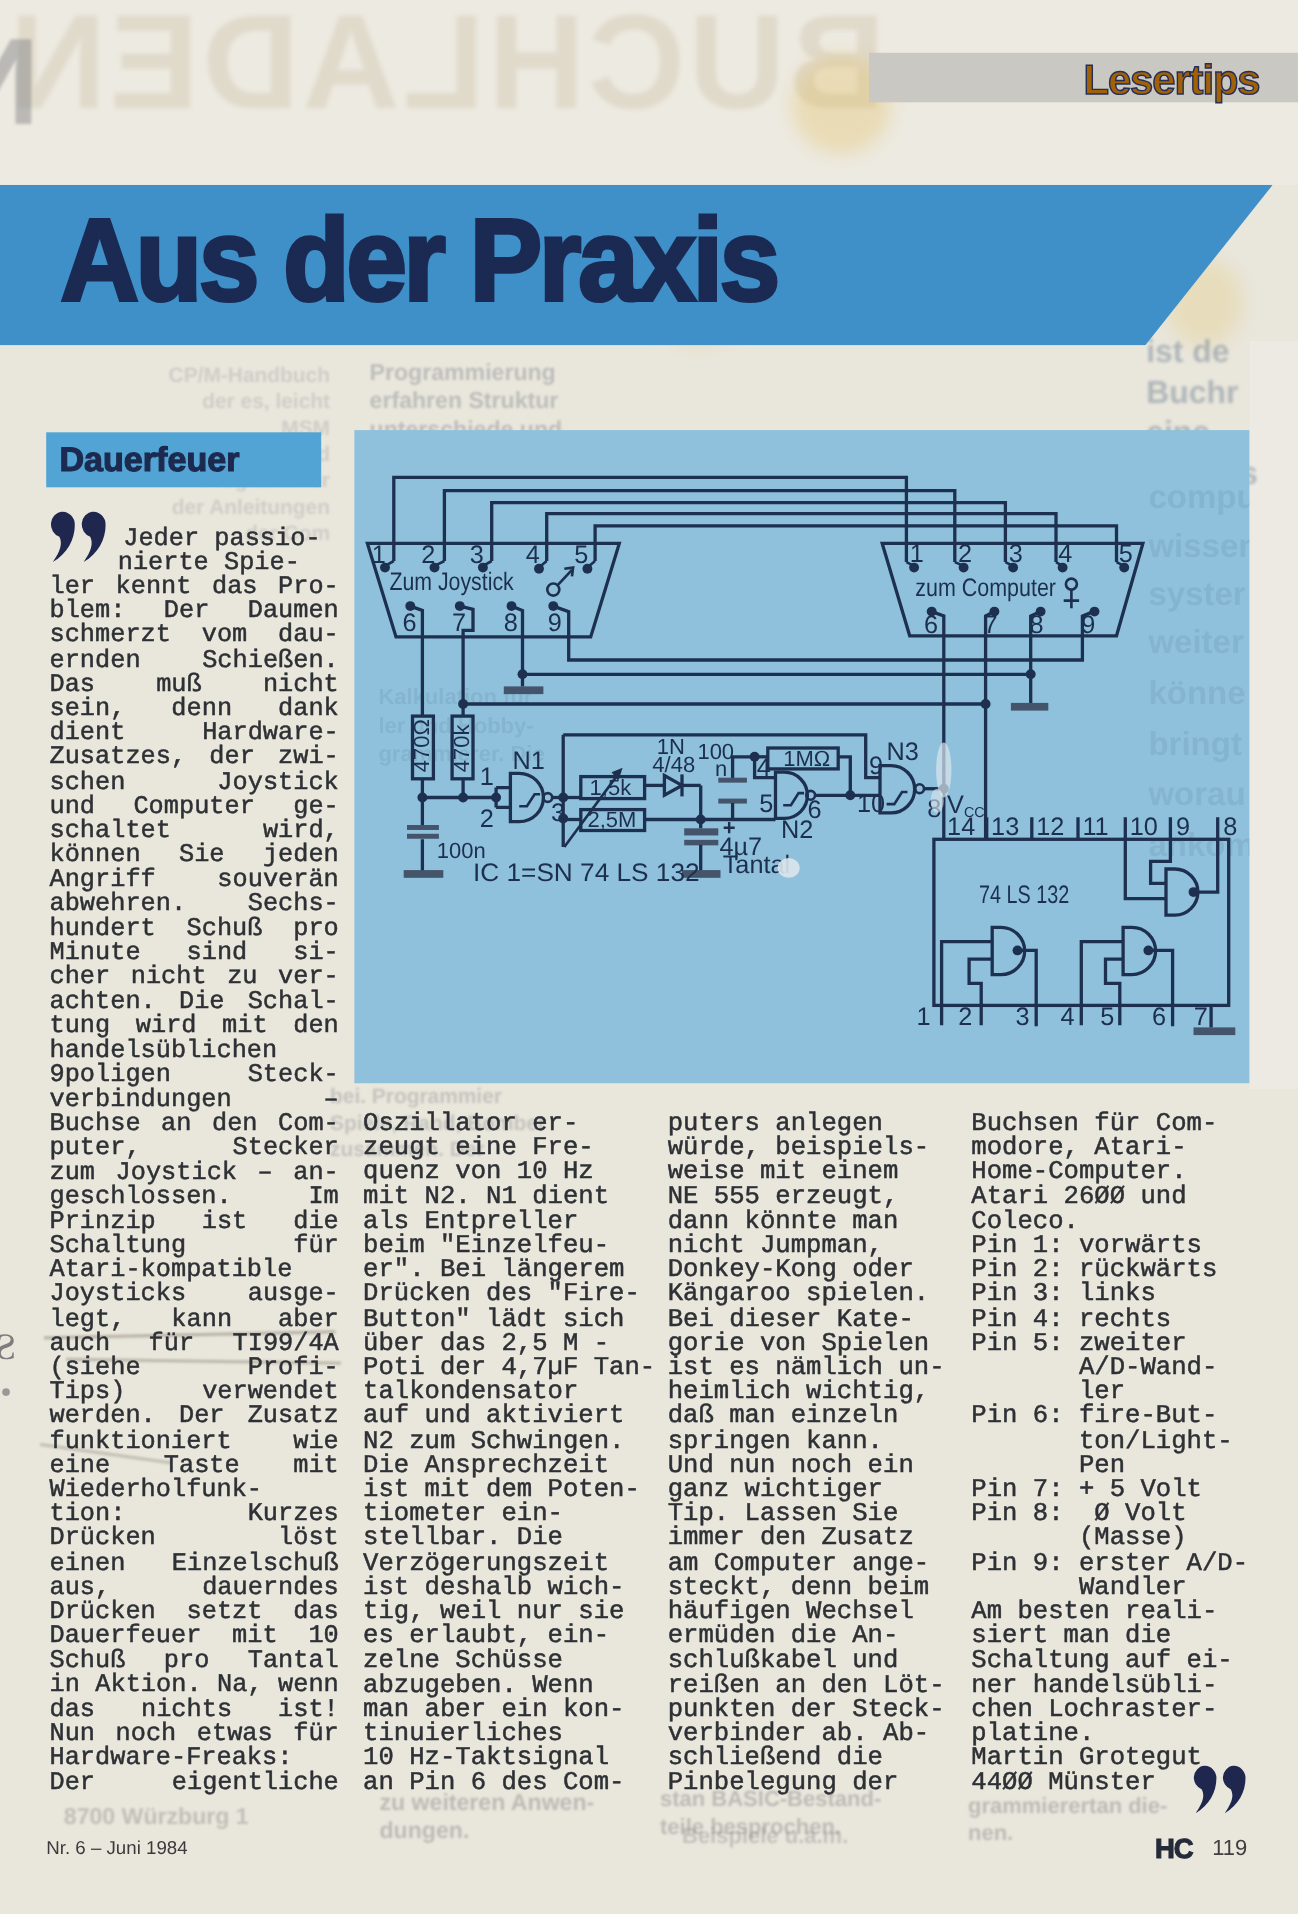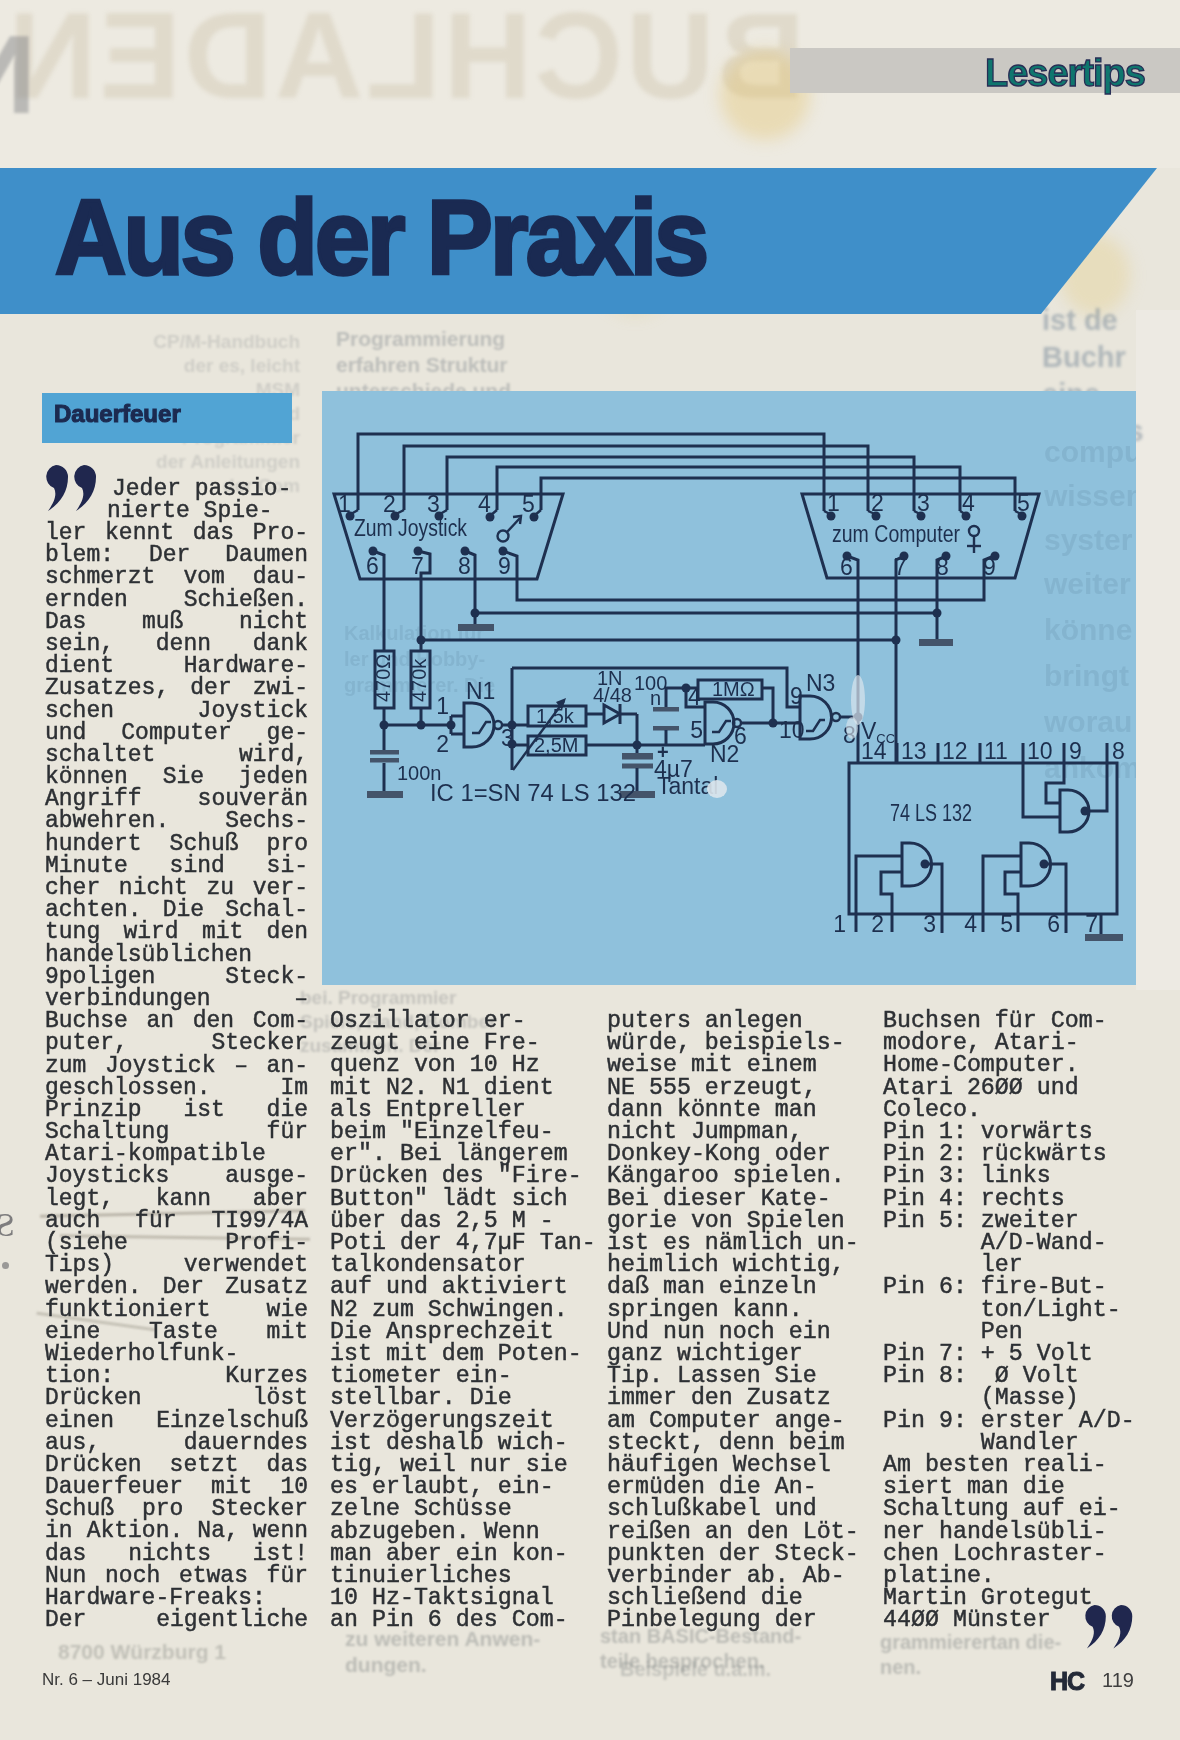"Lesertips" div.abs { color: #0f766e -> #a16207; text-align: none -> right }
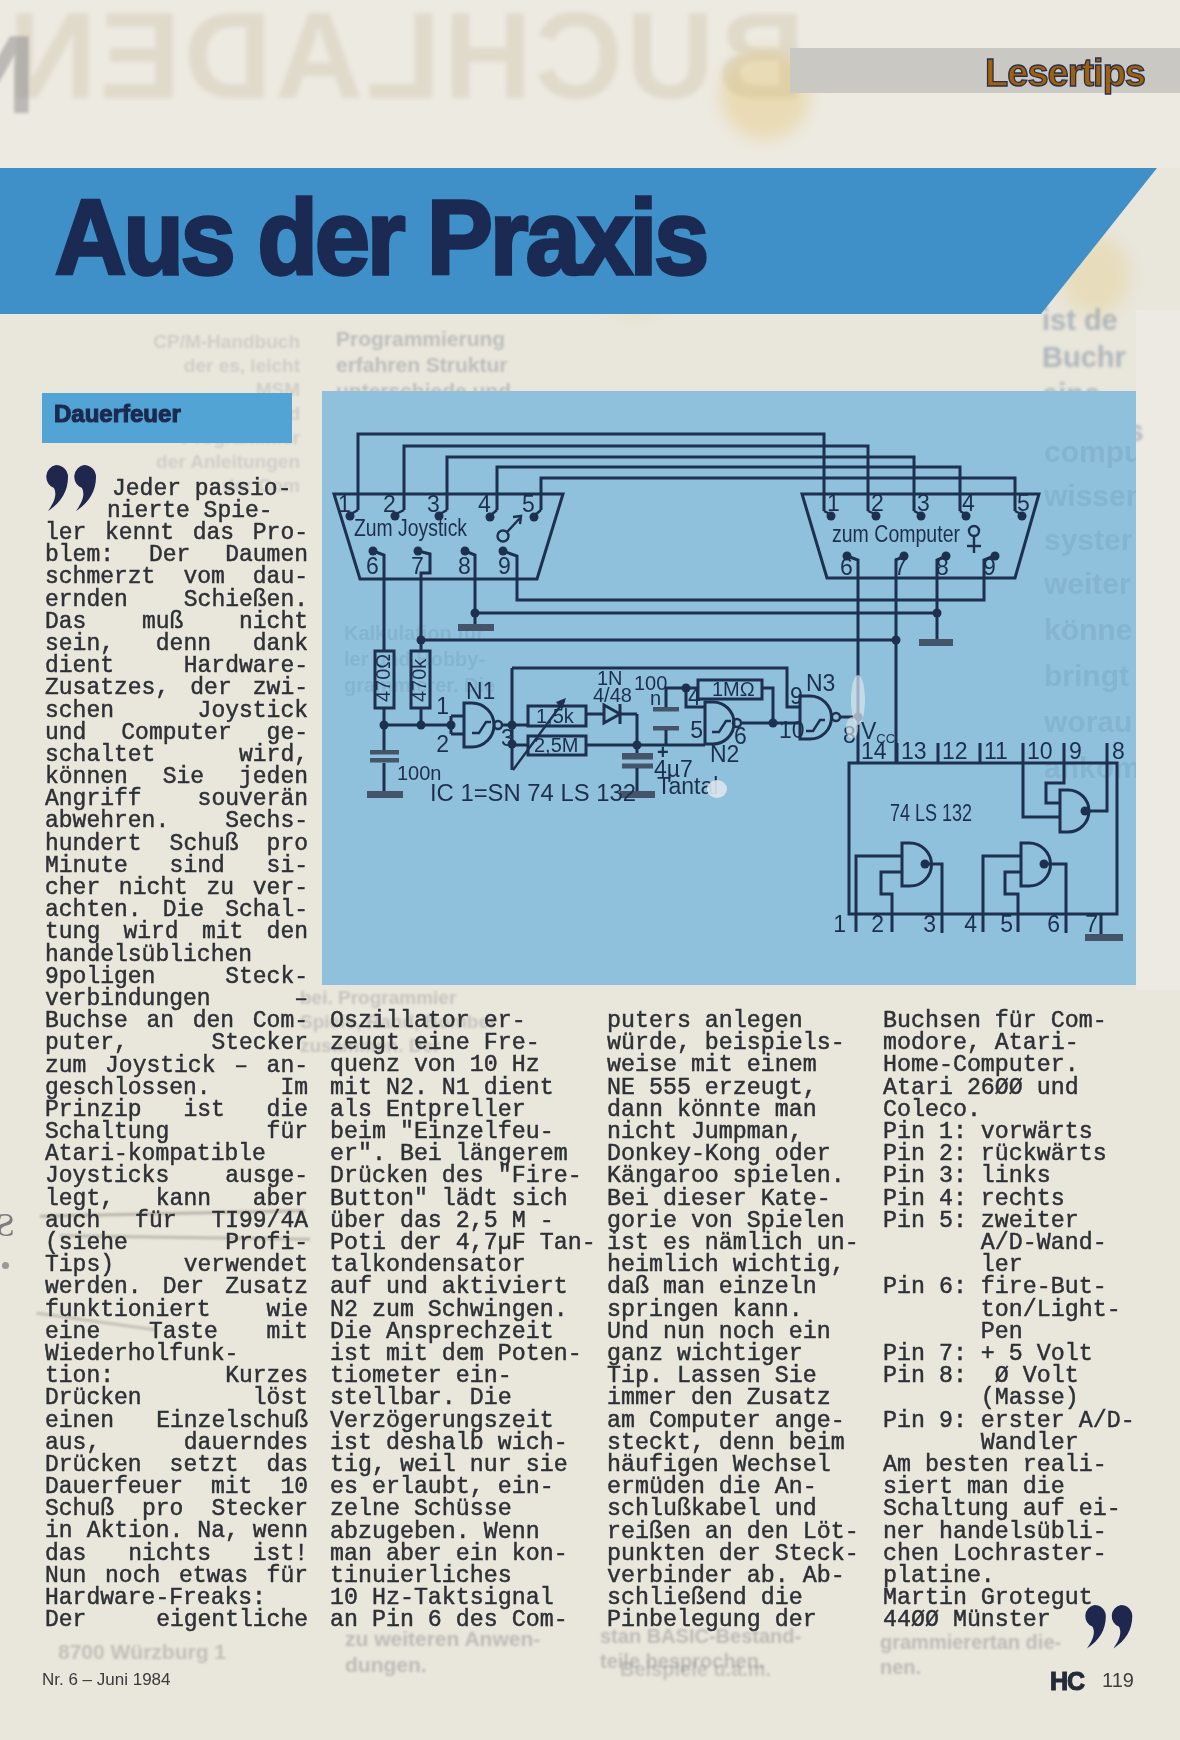"Dauerfeuer" div.abs { font-size: 24px -> 31px }
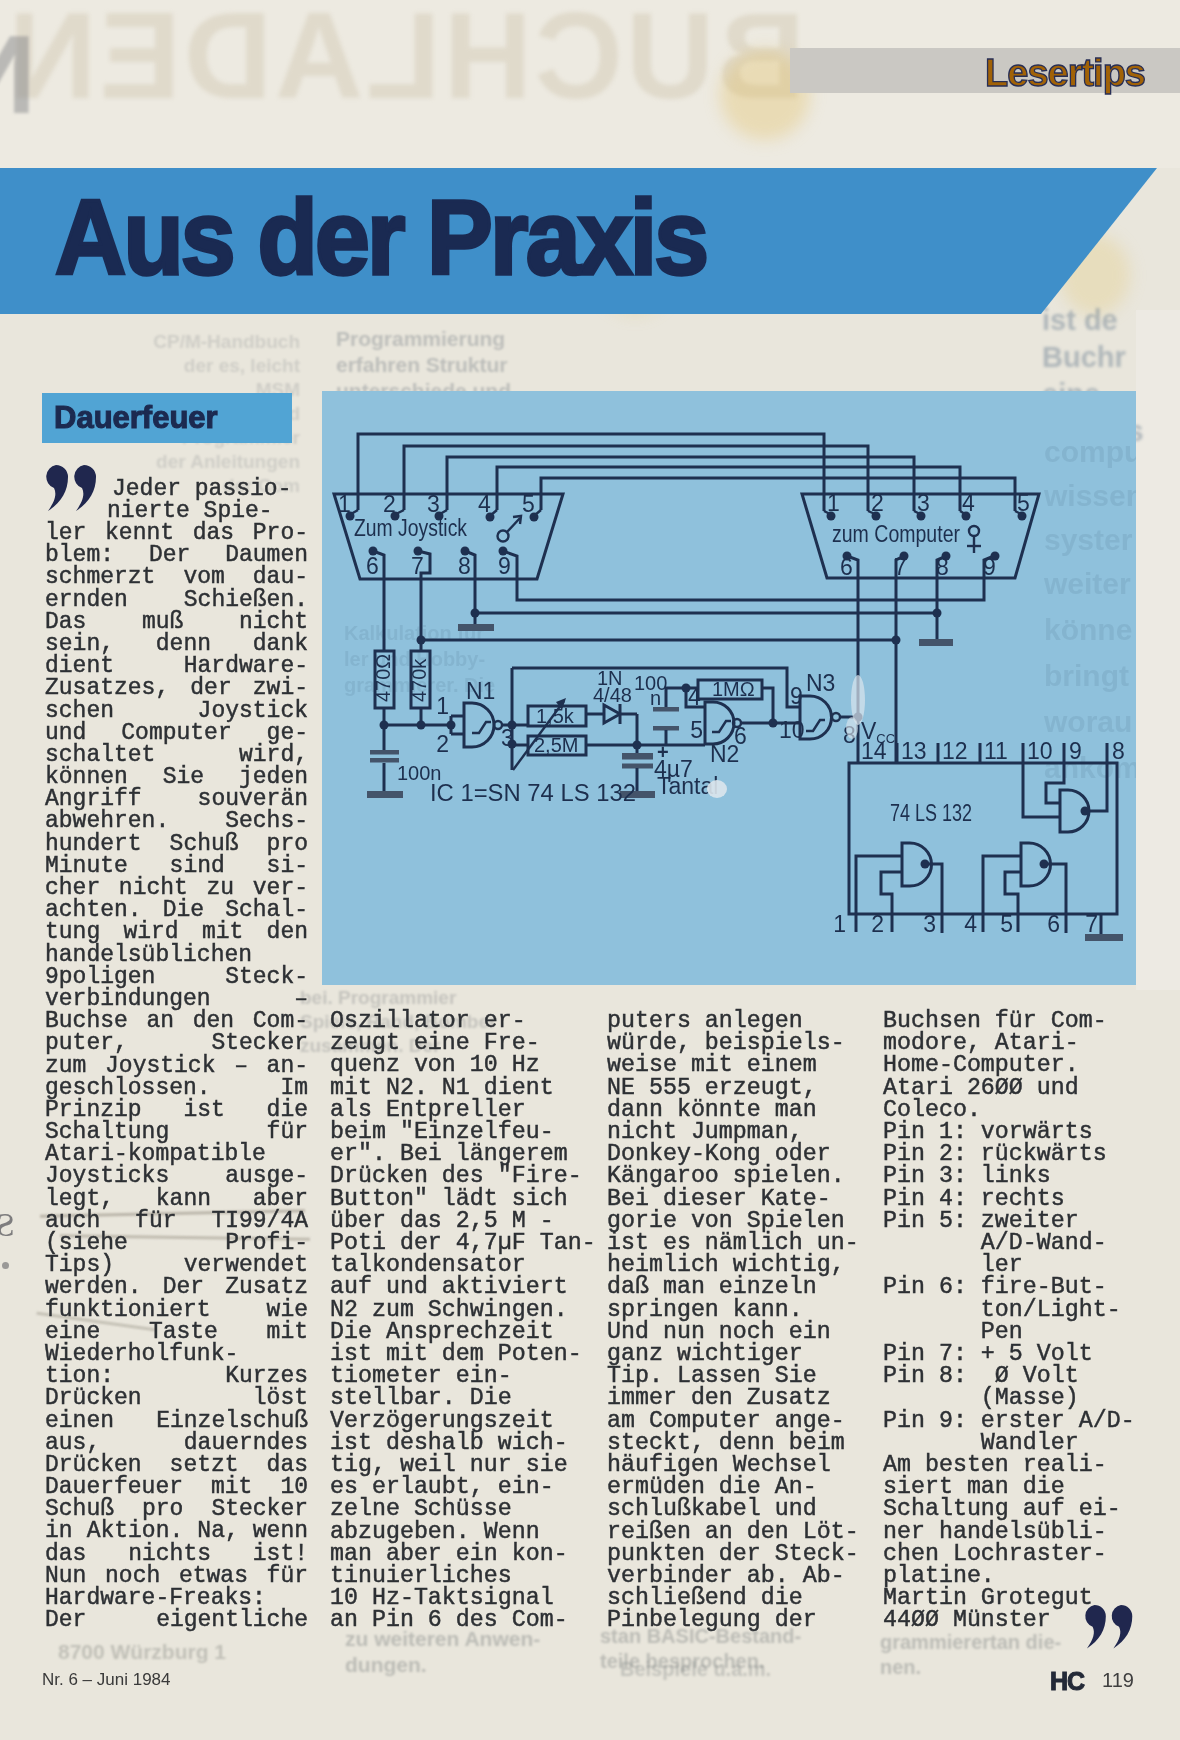"Schuß pro Stecker" div { text: Stecker -> Tantal }
